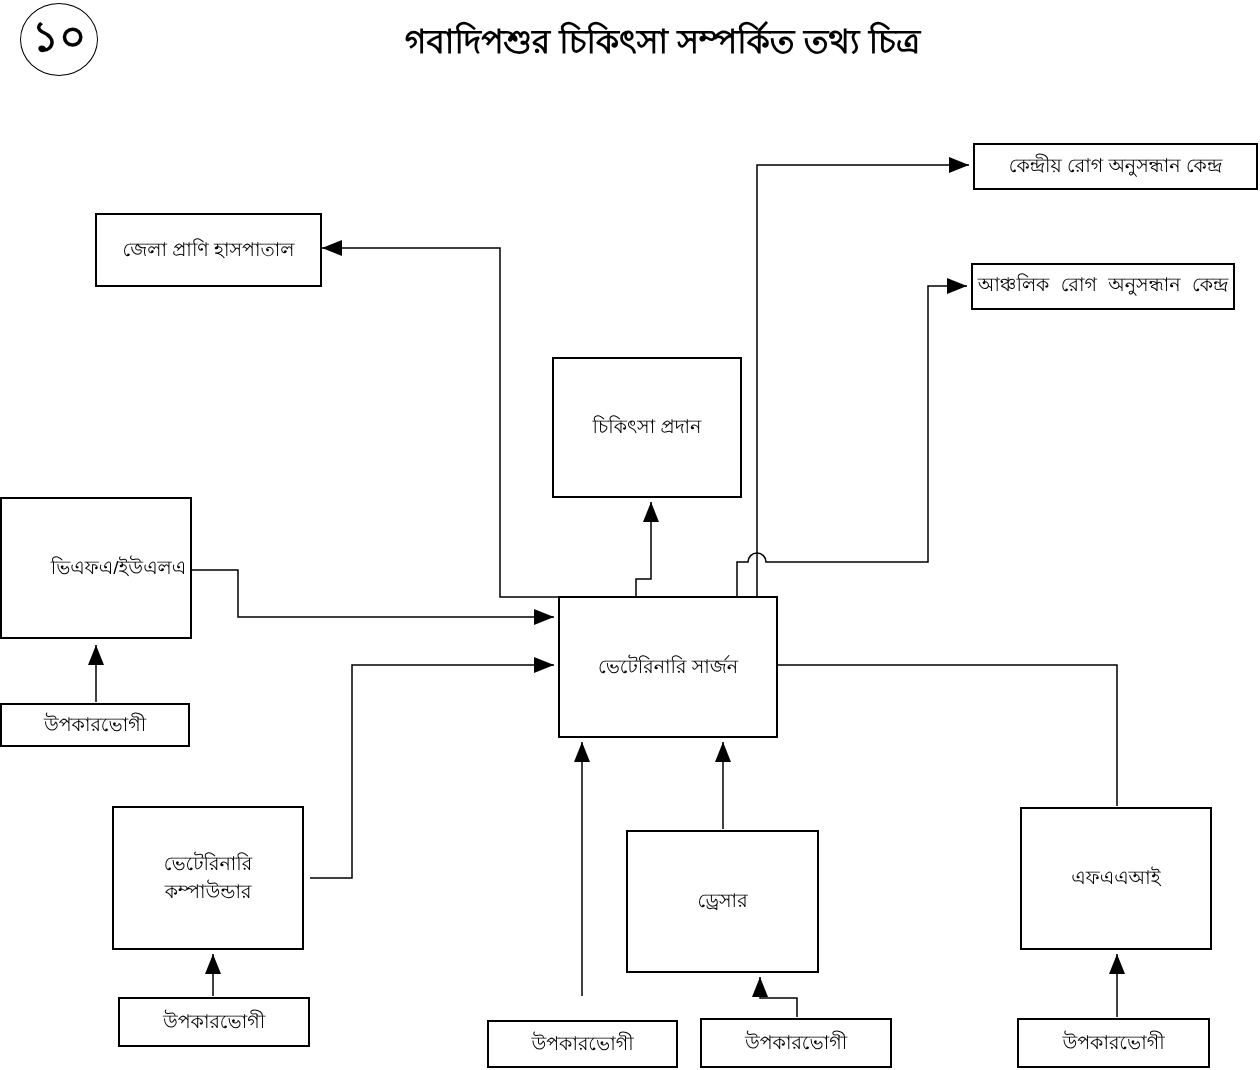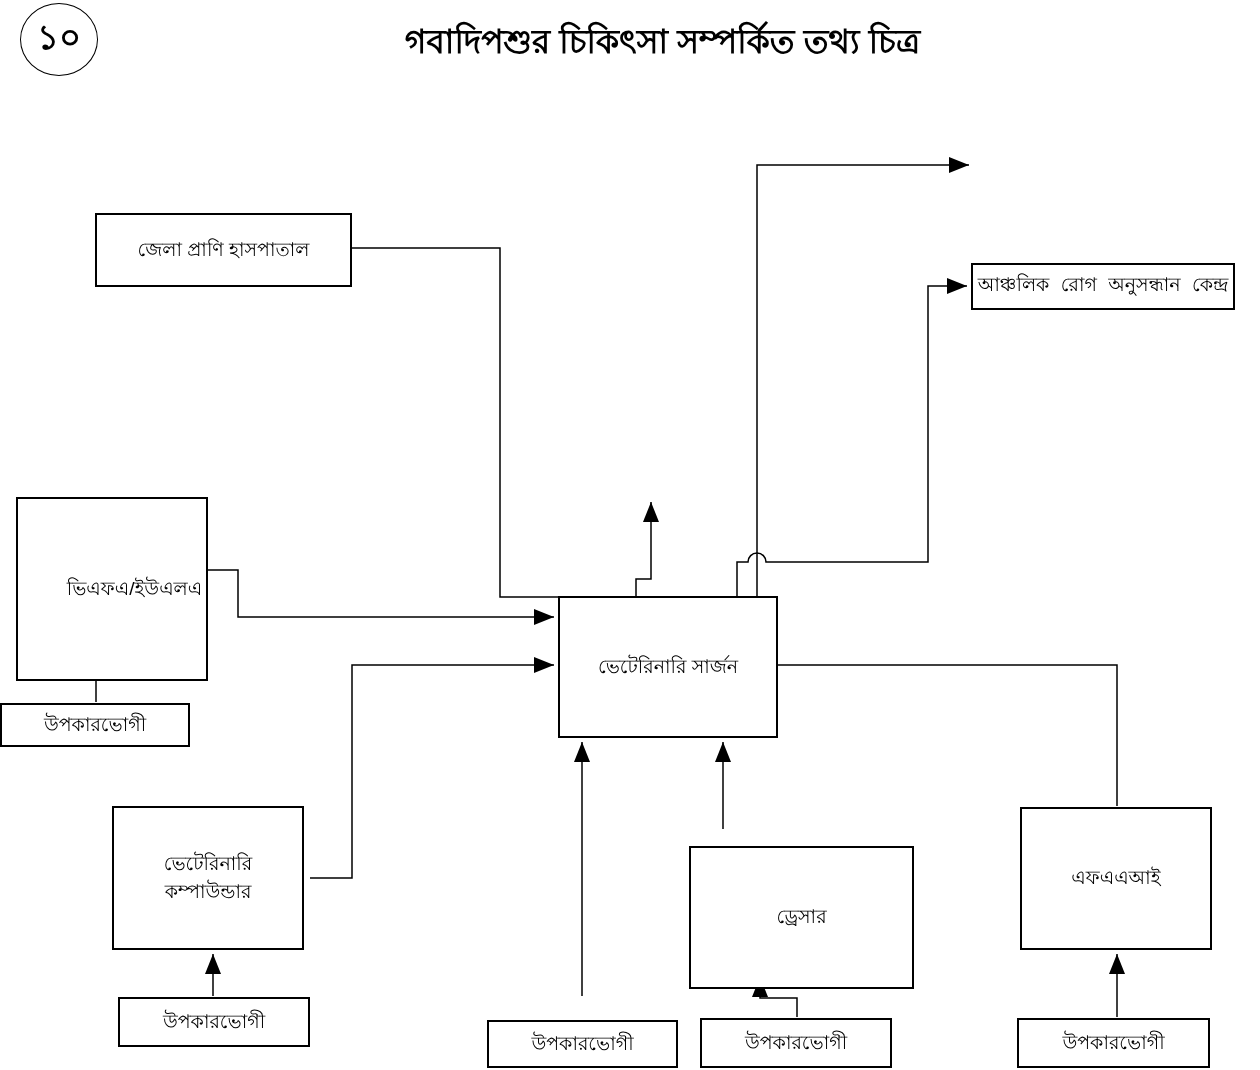"১০" .badge { font-size: 34px -> 42px }
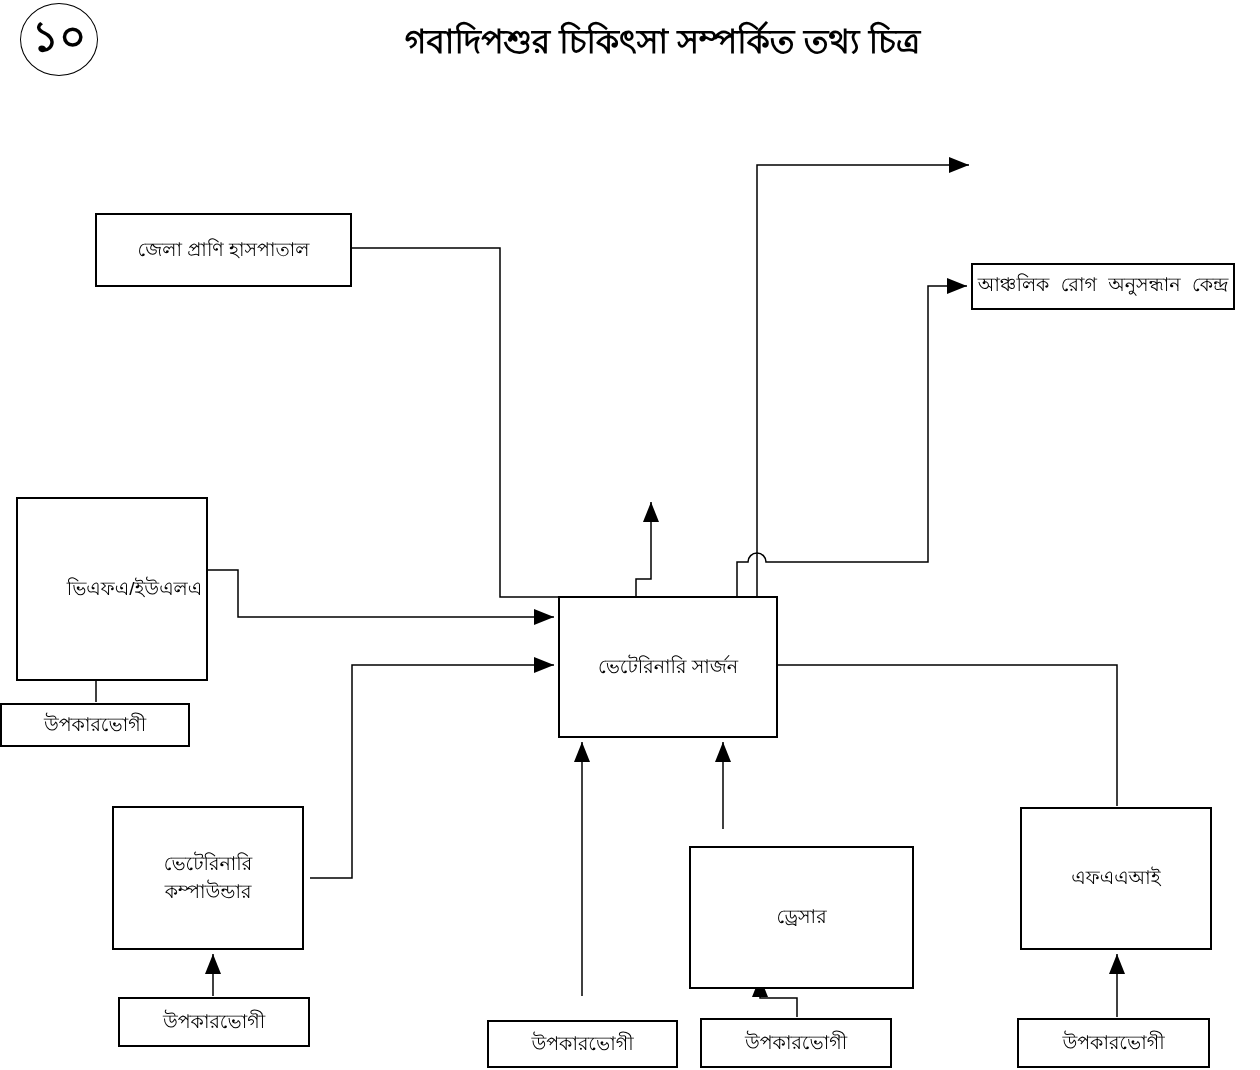"কেন্দ্রীয় রোগ অনুসন্ধান কেন্দ্র" div.box { html: none -> <div> <span>কেন্দ্রীয় রোগ অনুসন্ধান কেন্দ্র</span> </div> }
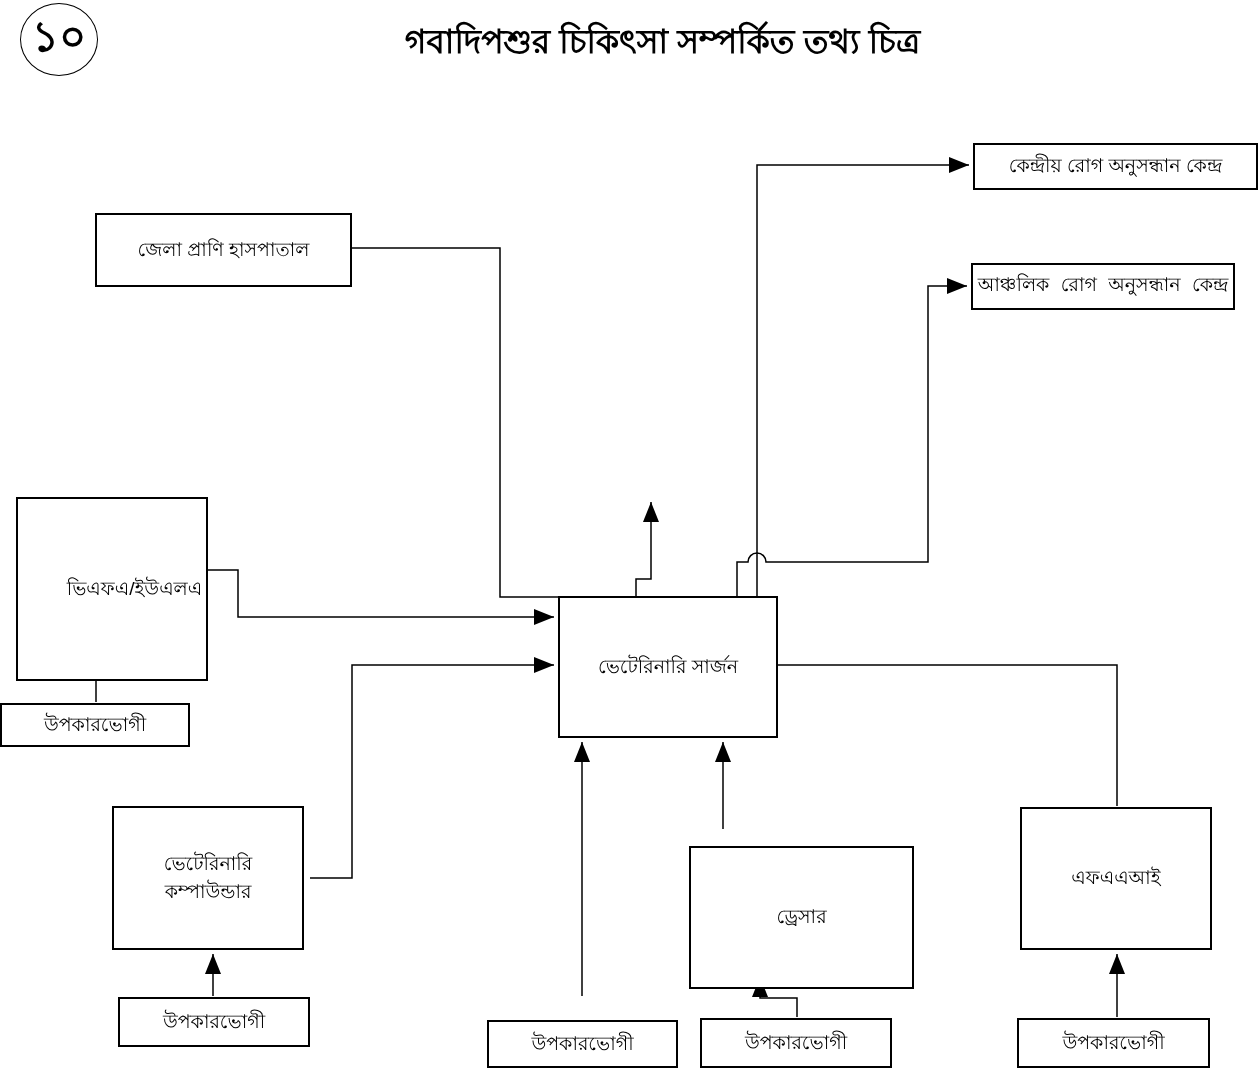"জেলা প্রাণি হাসপাতাল" div.box { width: 257px -> 227px }
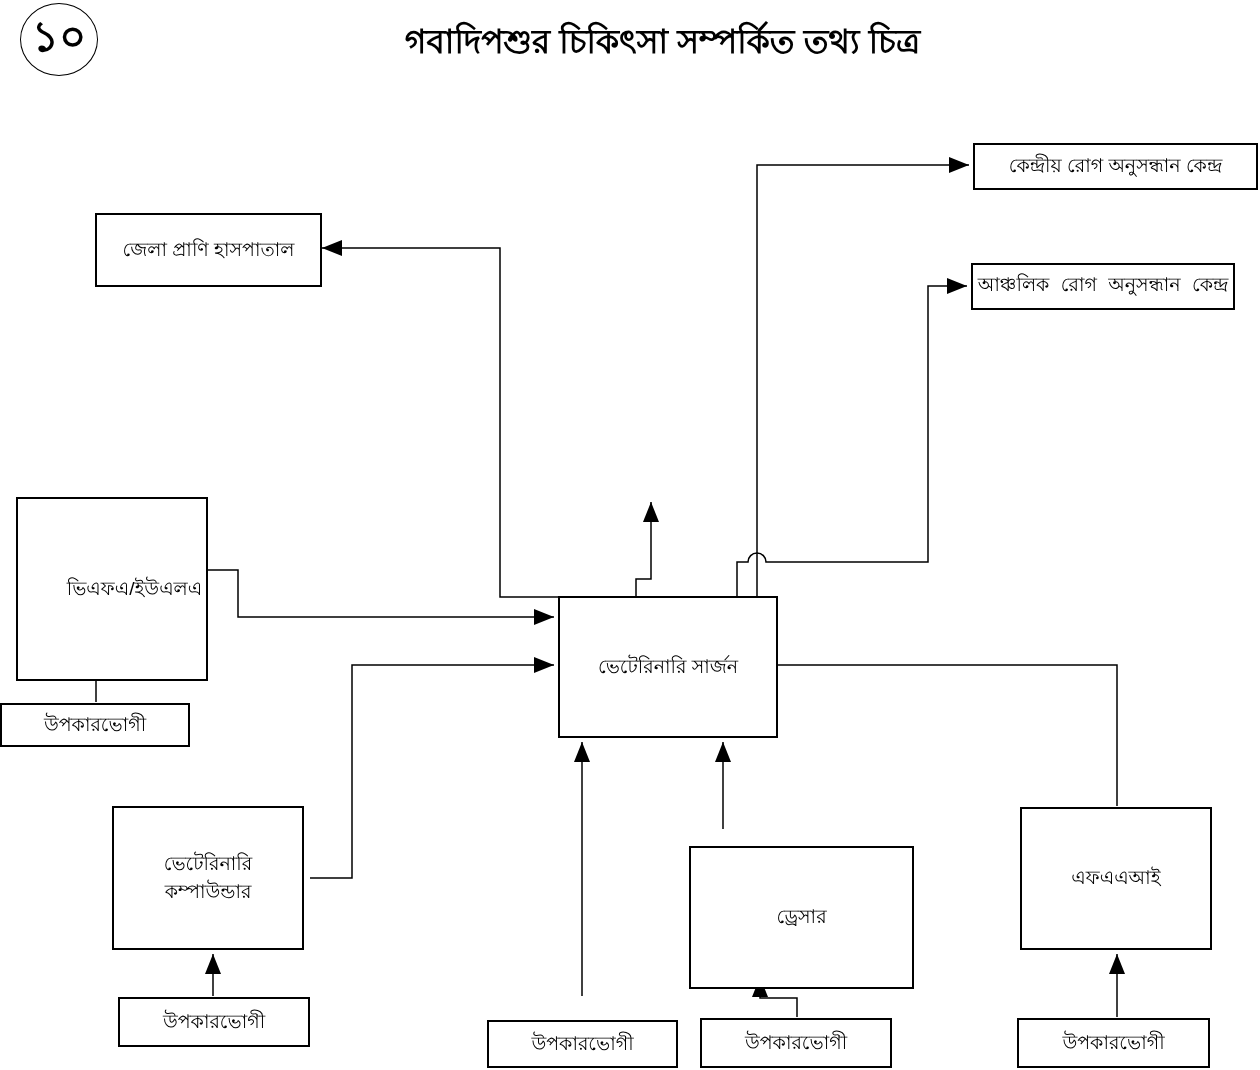"চিকিৎসা প্রদান" div.box { html: none -> <div> <span>চিকিৎসা প্রদান</span> </div> }
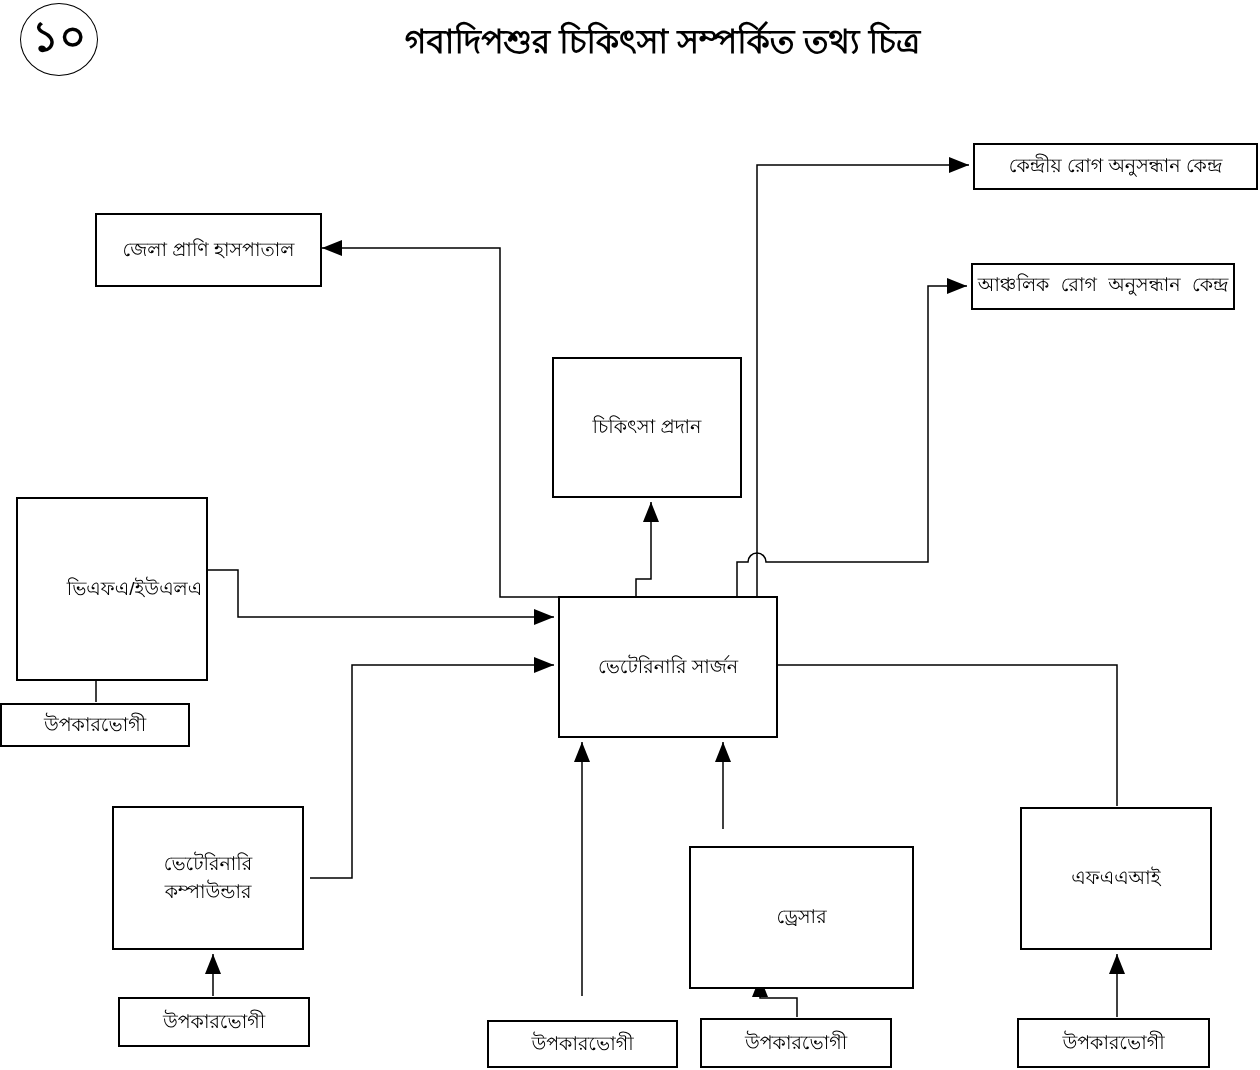"ভিএফএ/ইউএলএ" div.box { height: 184px -> 142px; left: 16px -> 0px }
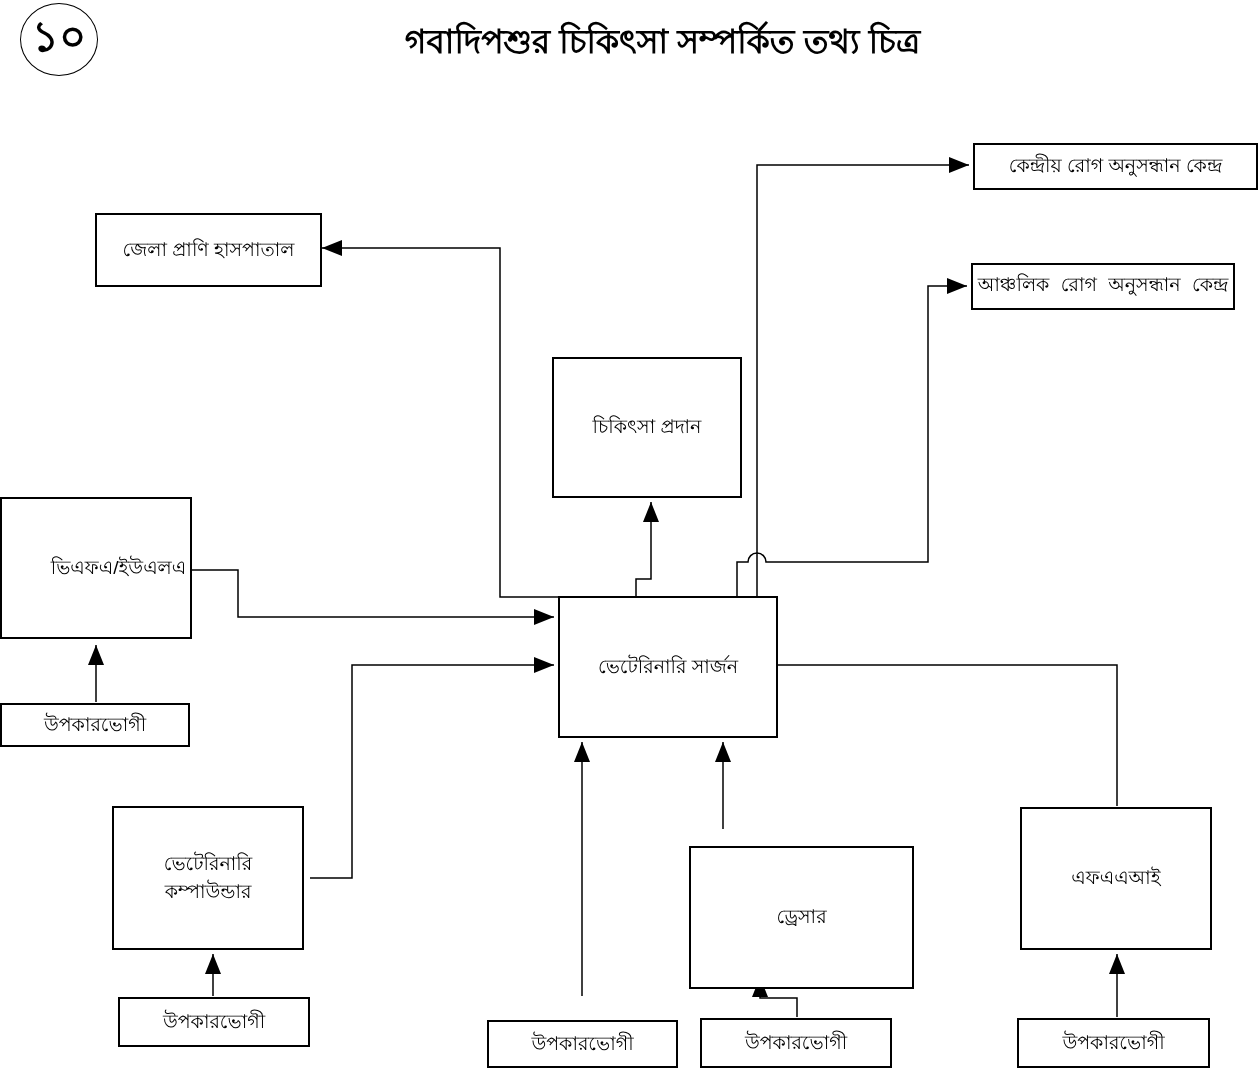"ড্রেসার" div.box { left: 689px -> 626px; margin-top: 16px -> none; width: 225px -> 193px }
